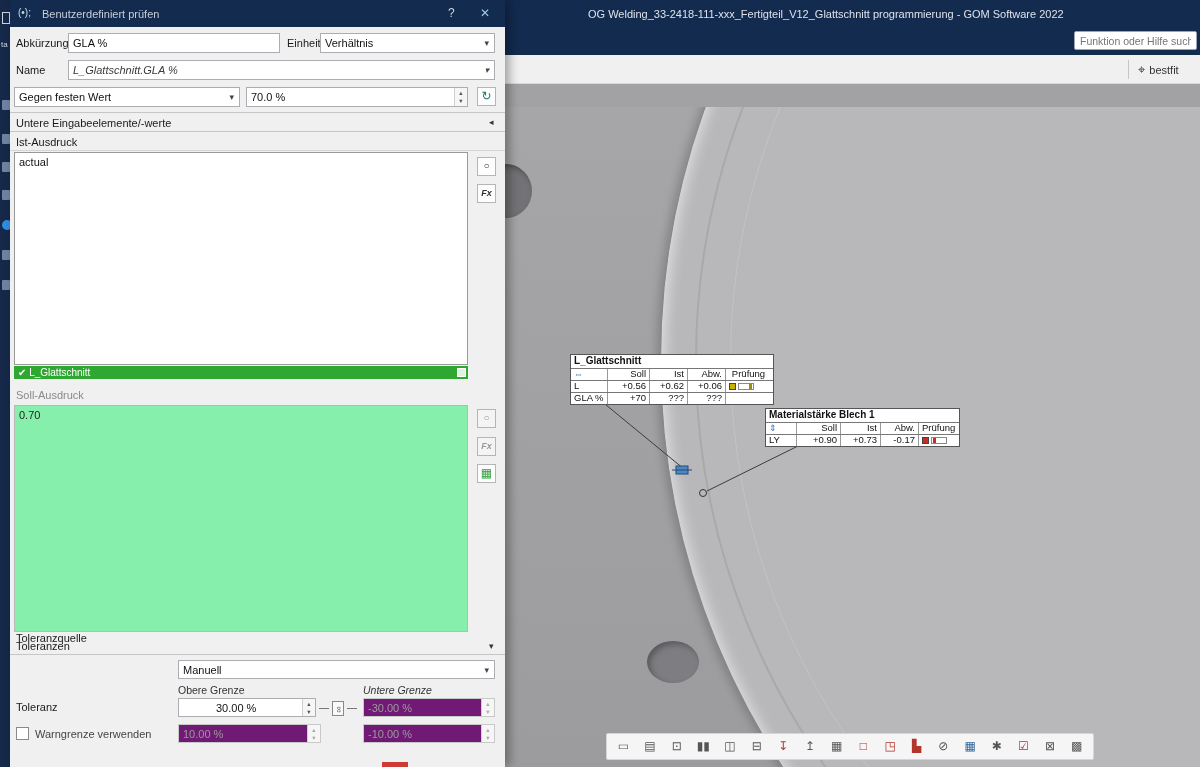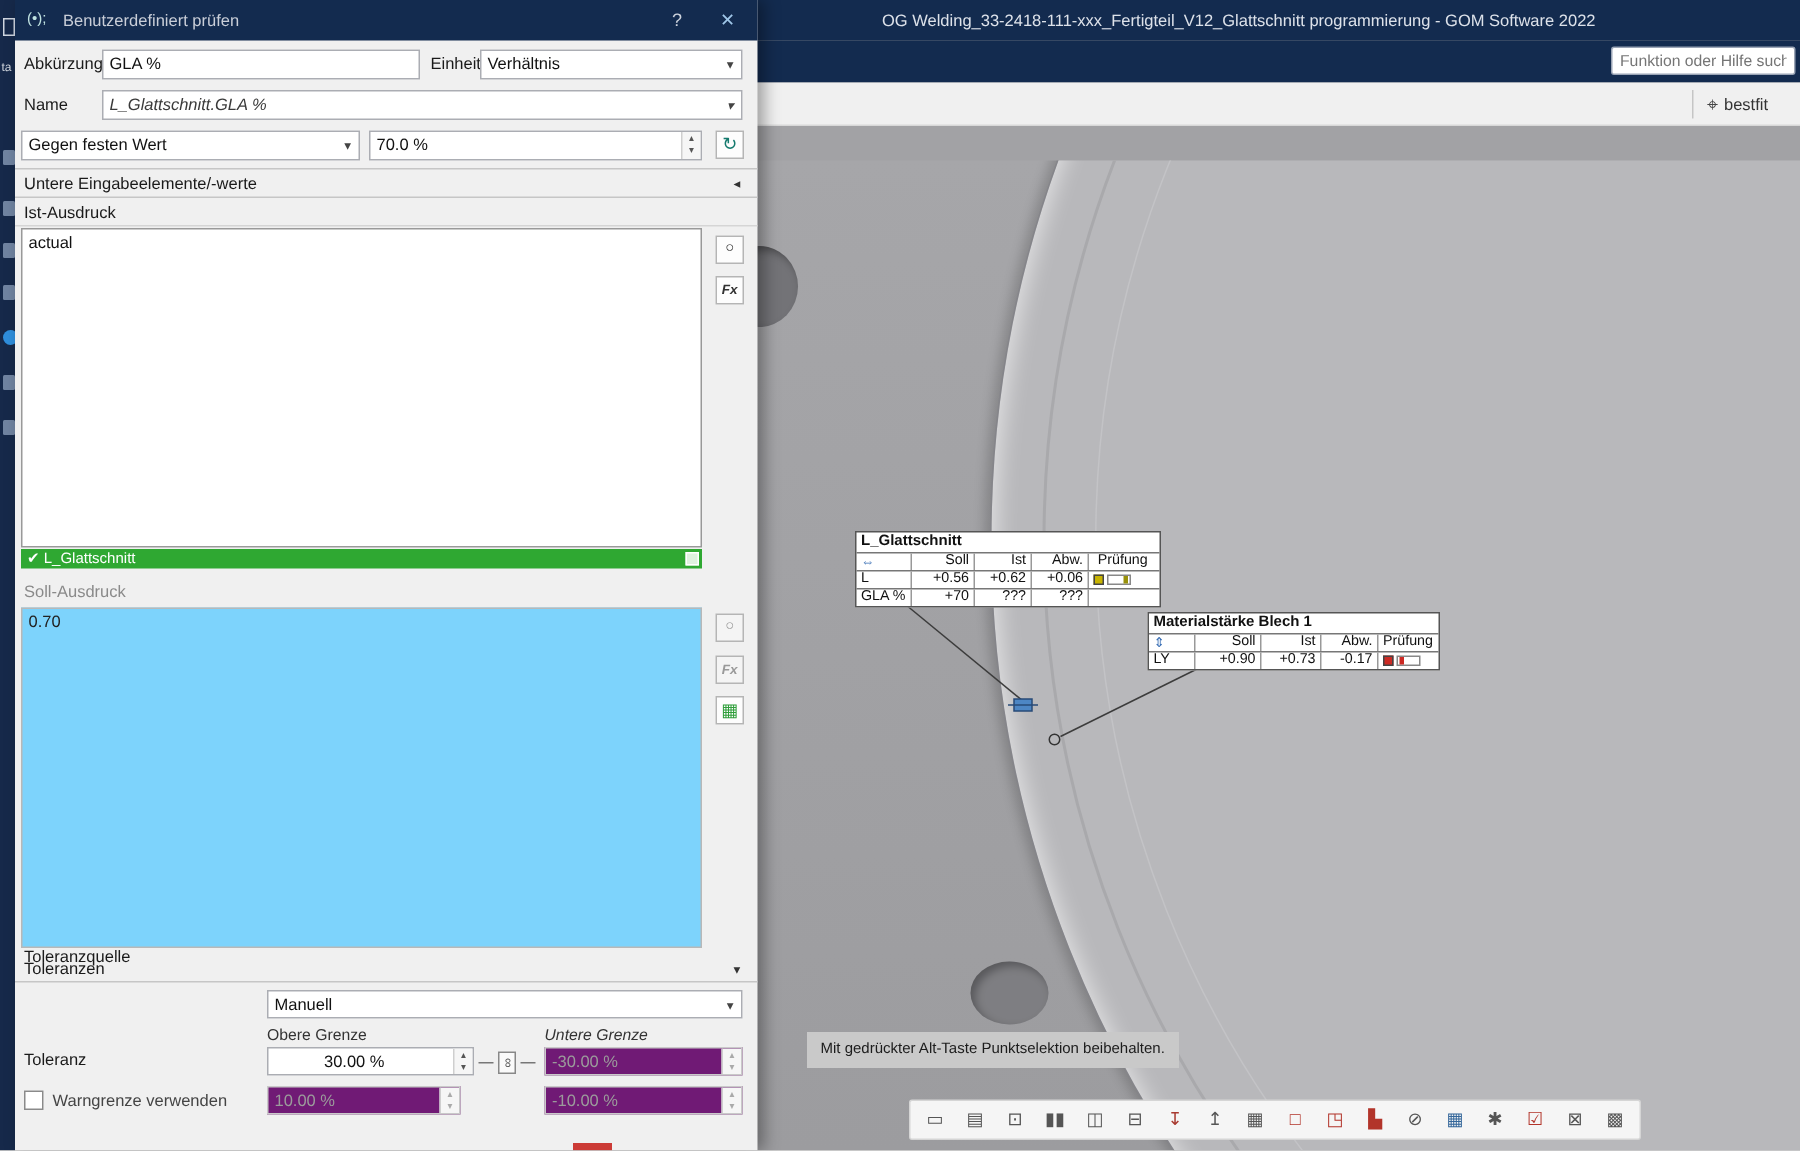"0.70" .expr-nominal { background: #7dd3fc -> #86efac }
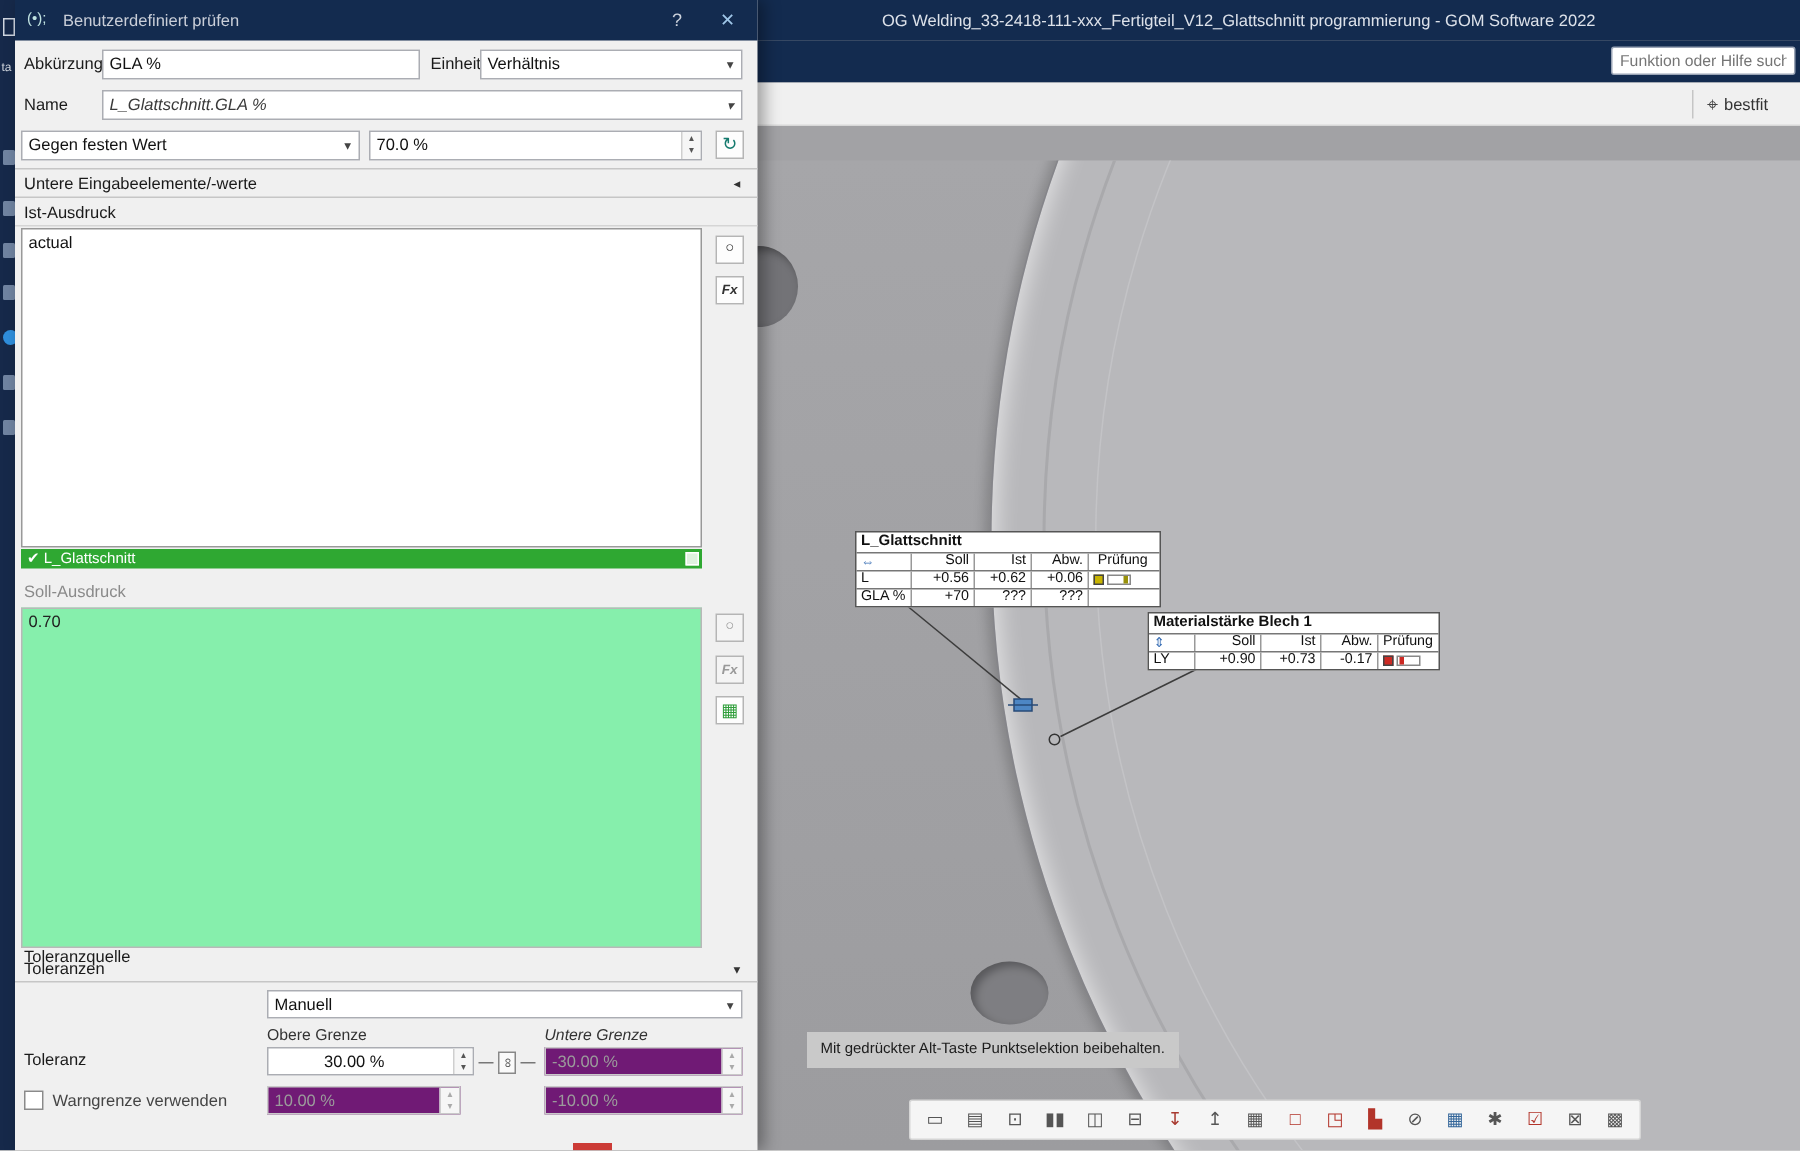"Mit gedrückter Alt-Taste Punktselektion" div.hint { html: <div>Mit gedrückter Alt-Taste Punktselektion beibehalten.</div> -> none }
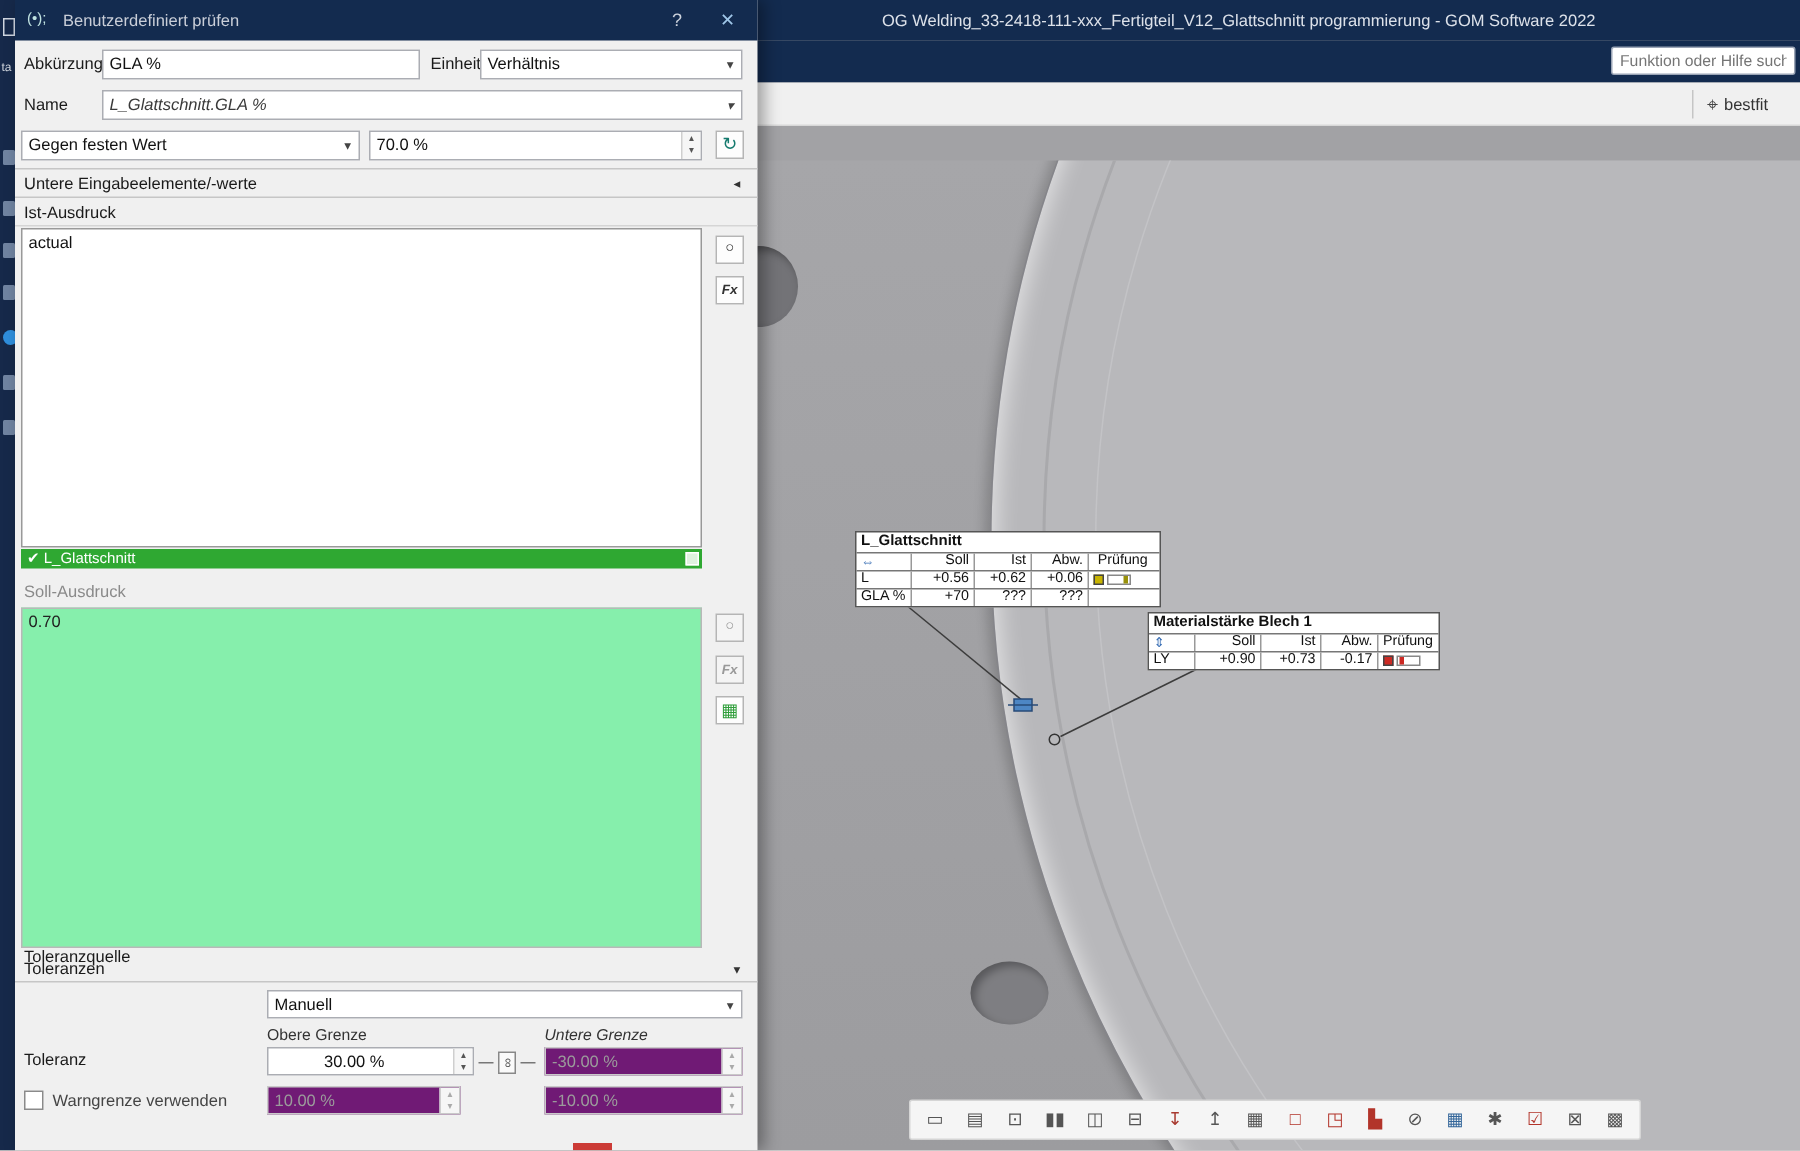"10.00 %" div.spinner { width: 129px -> 143px }
